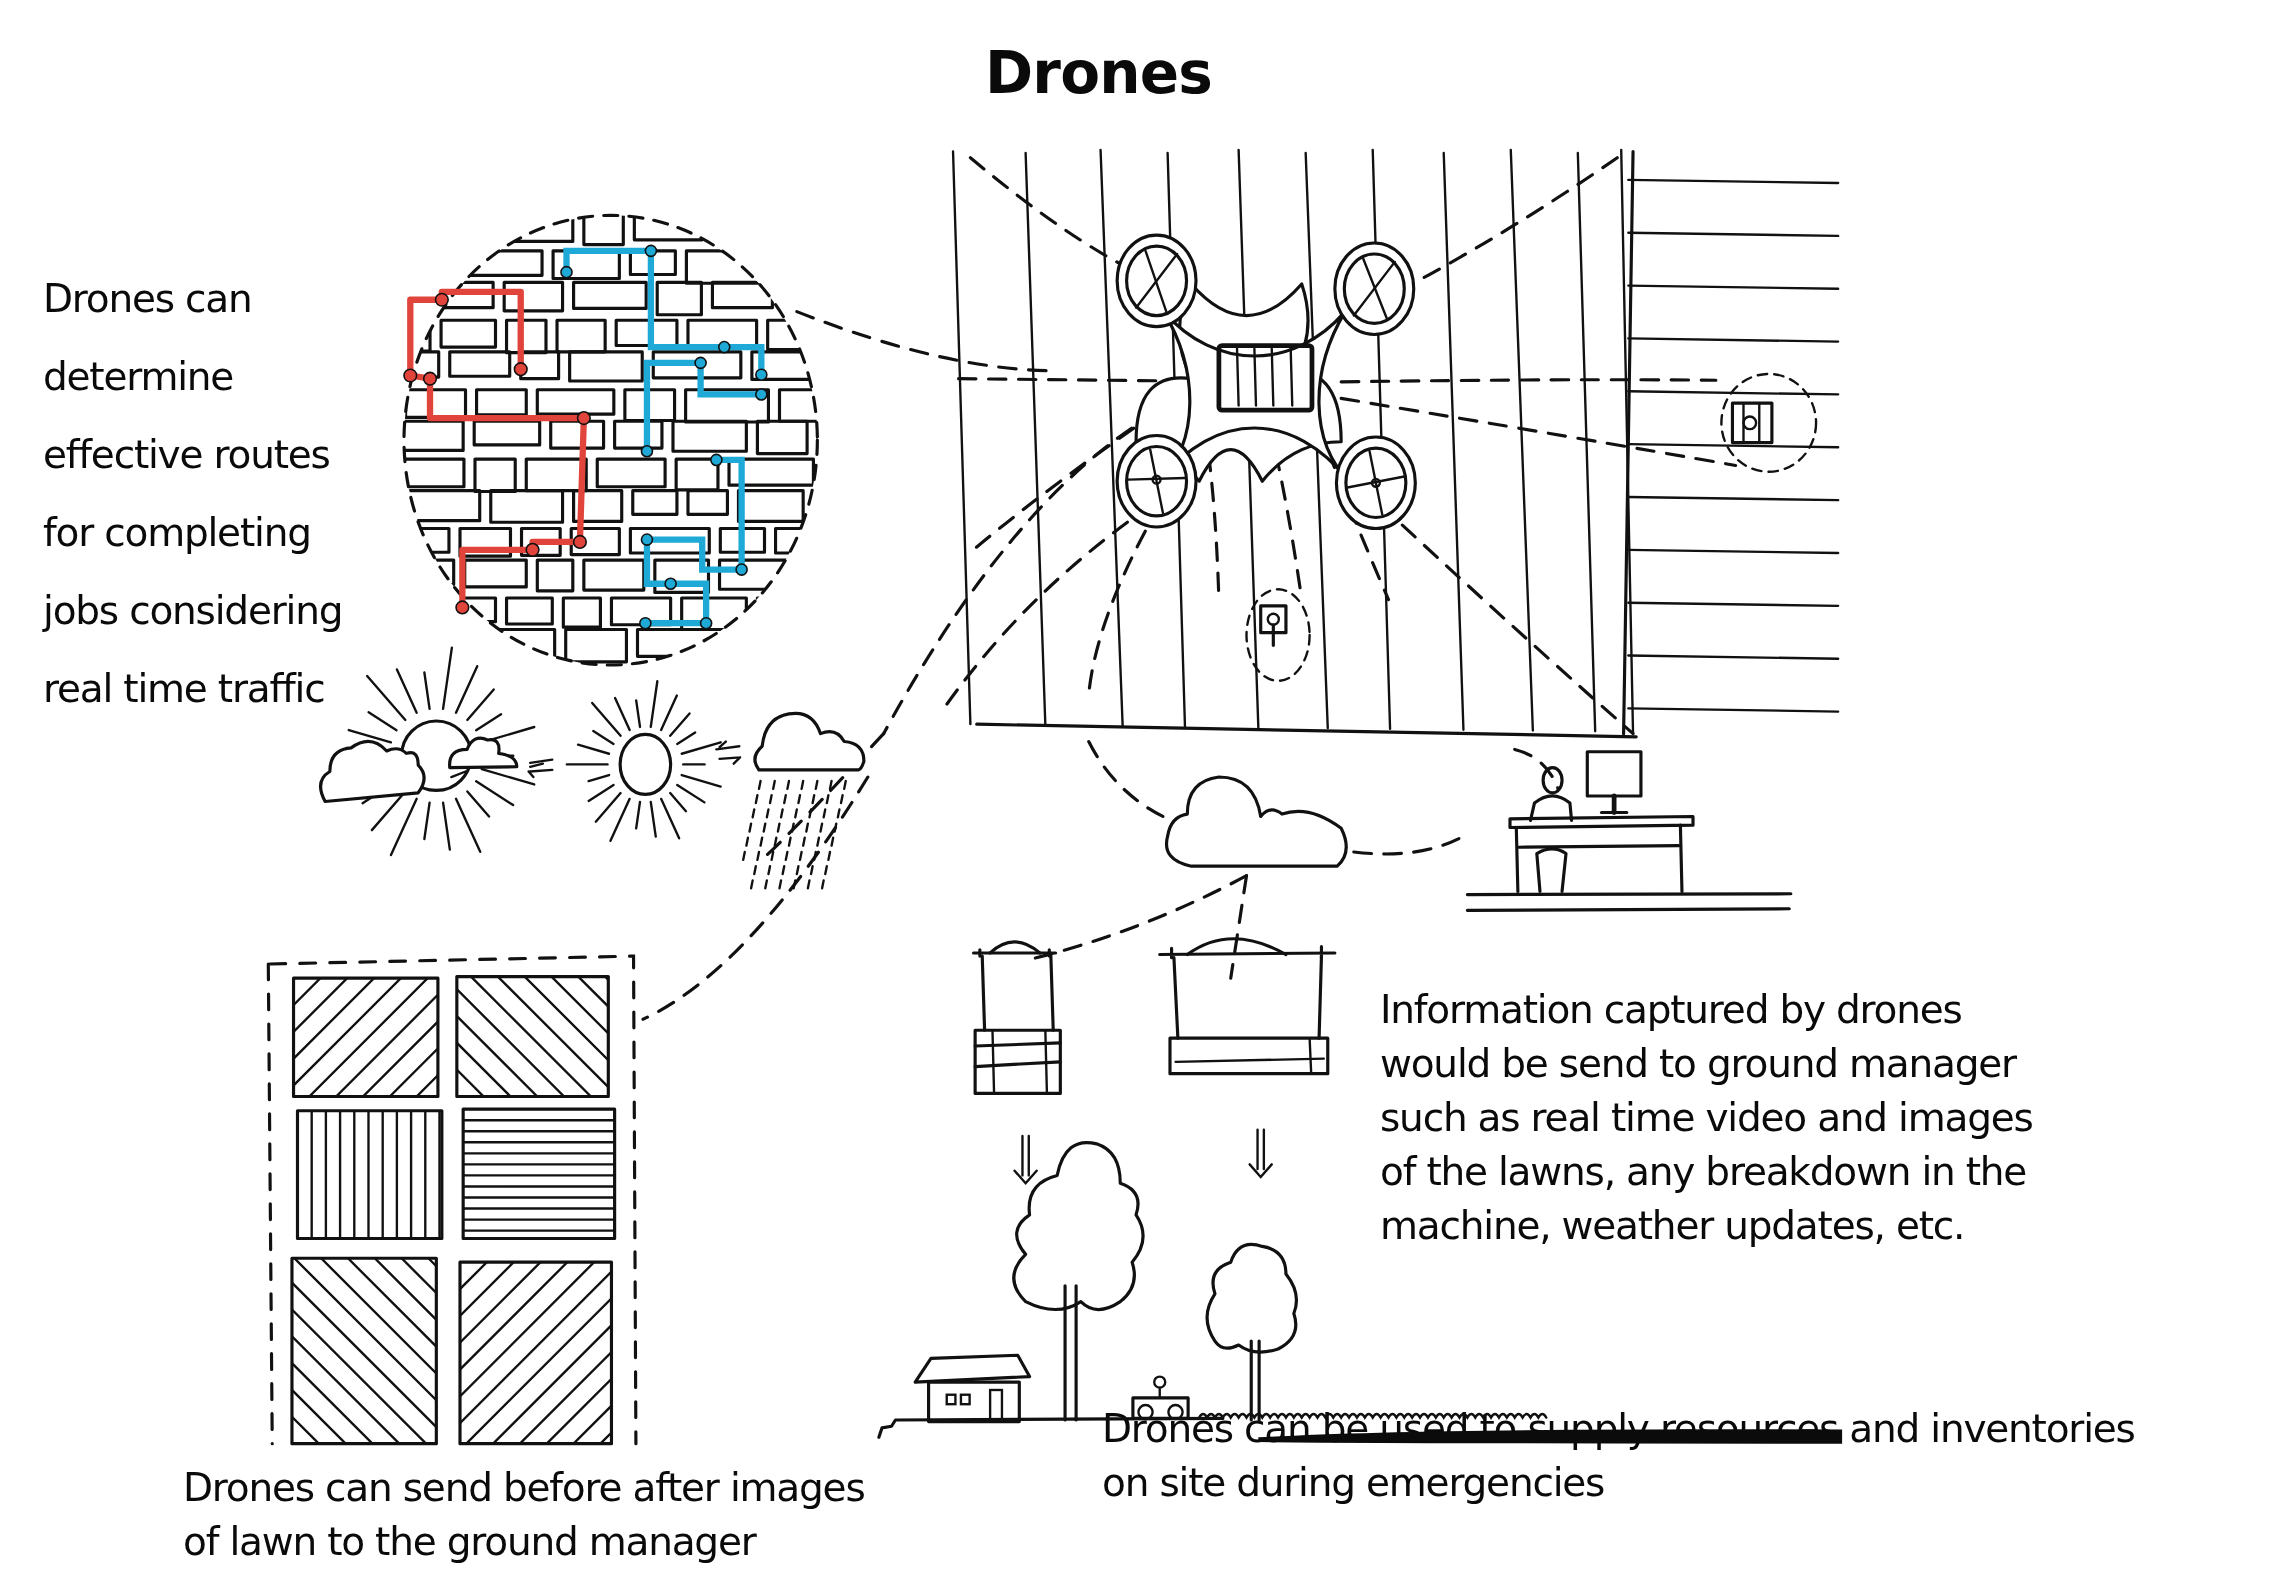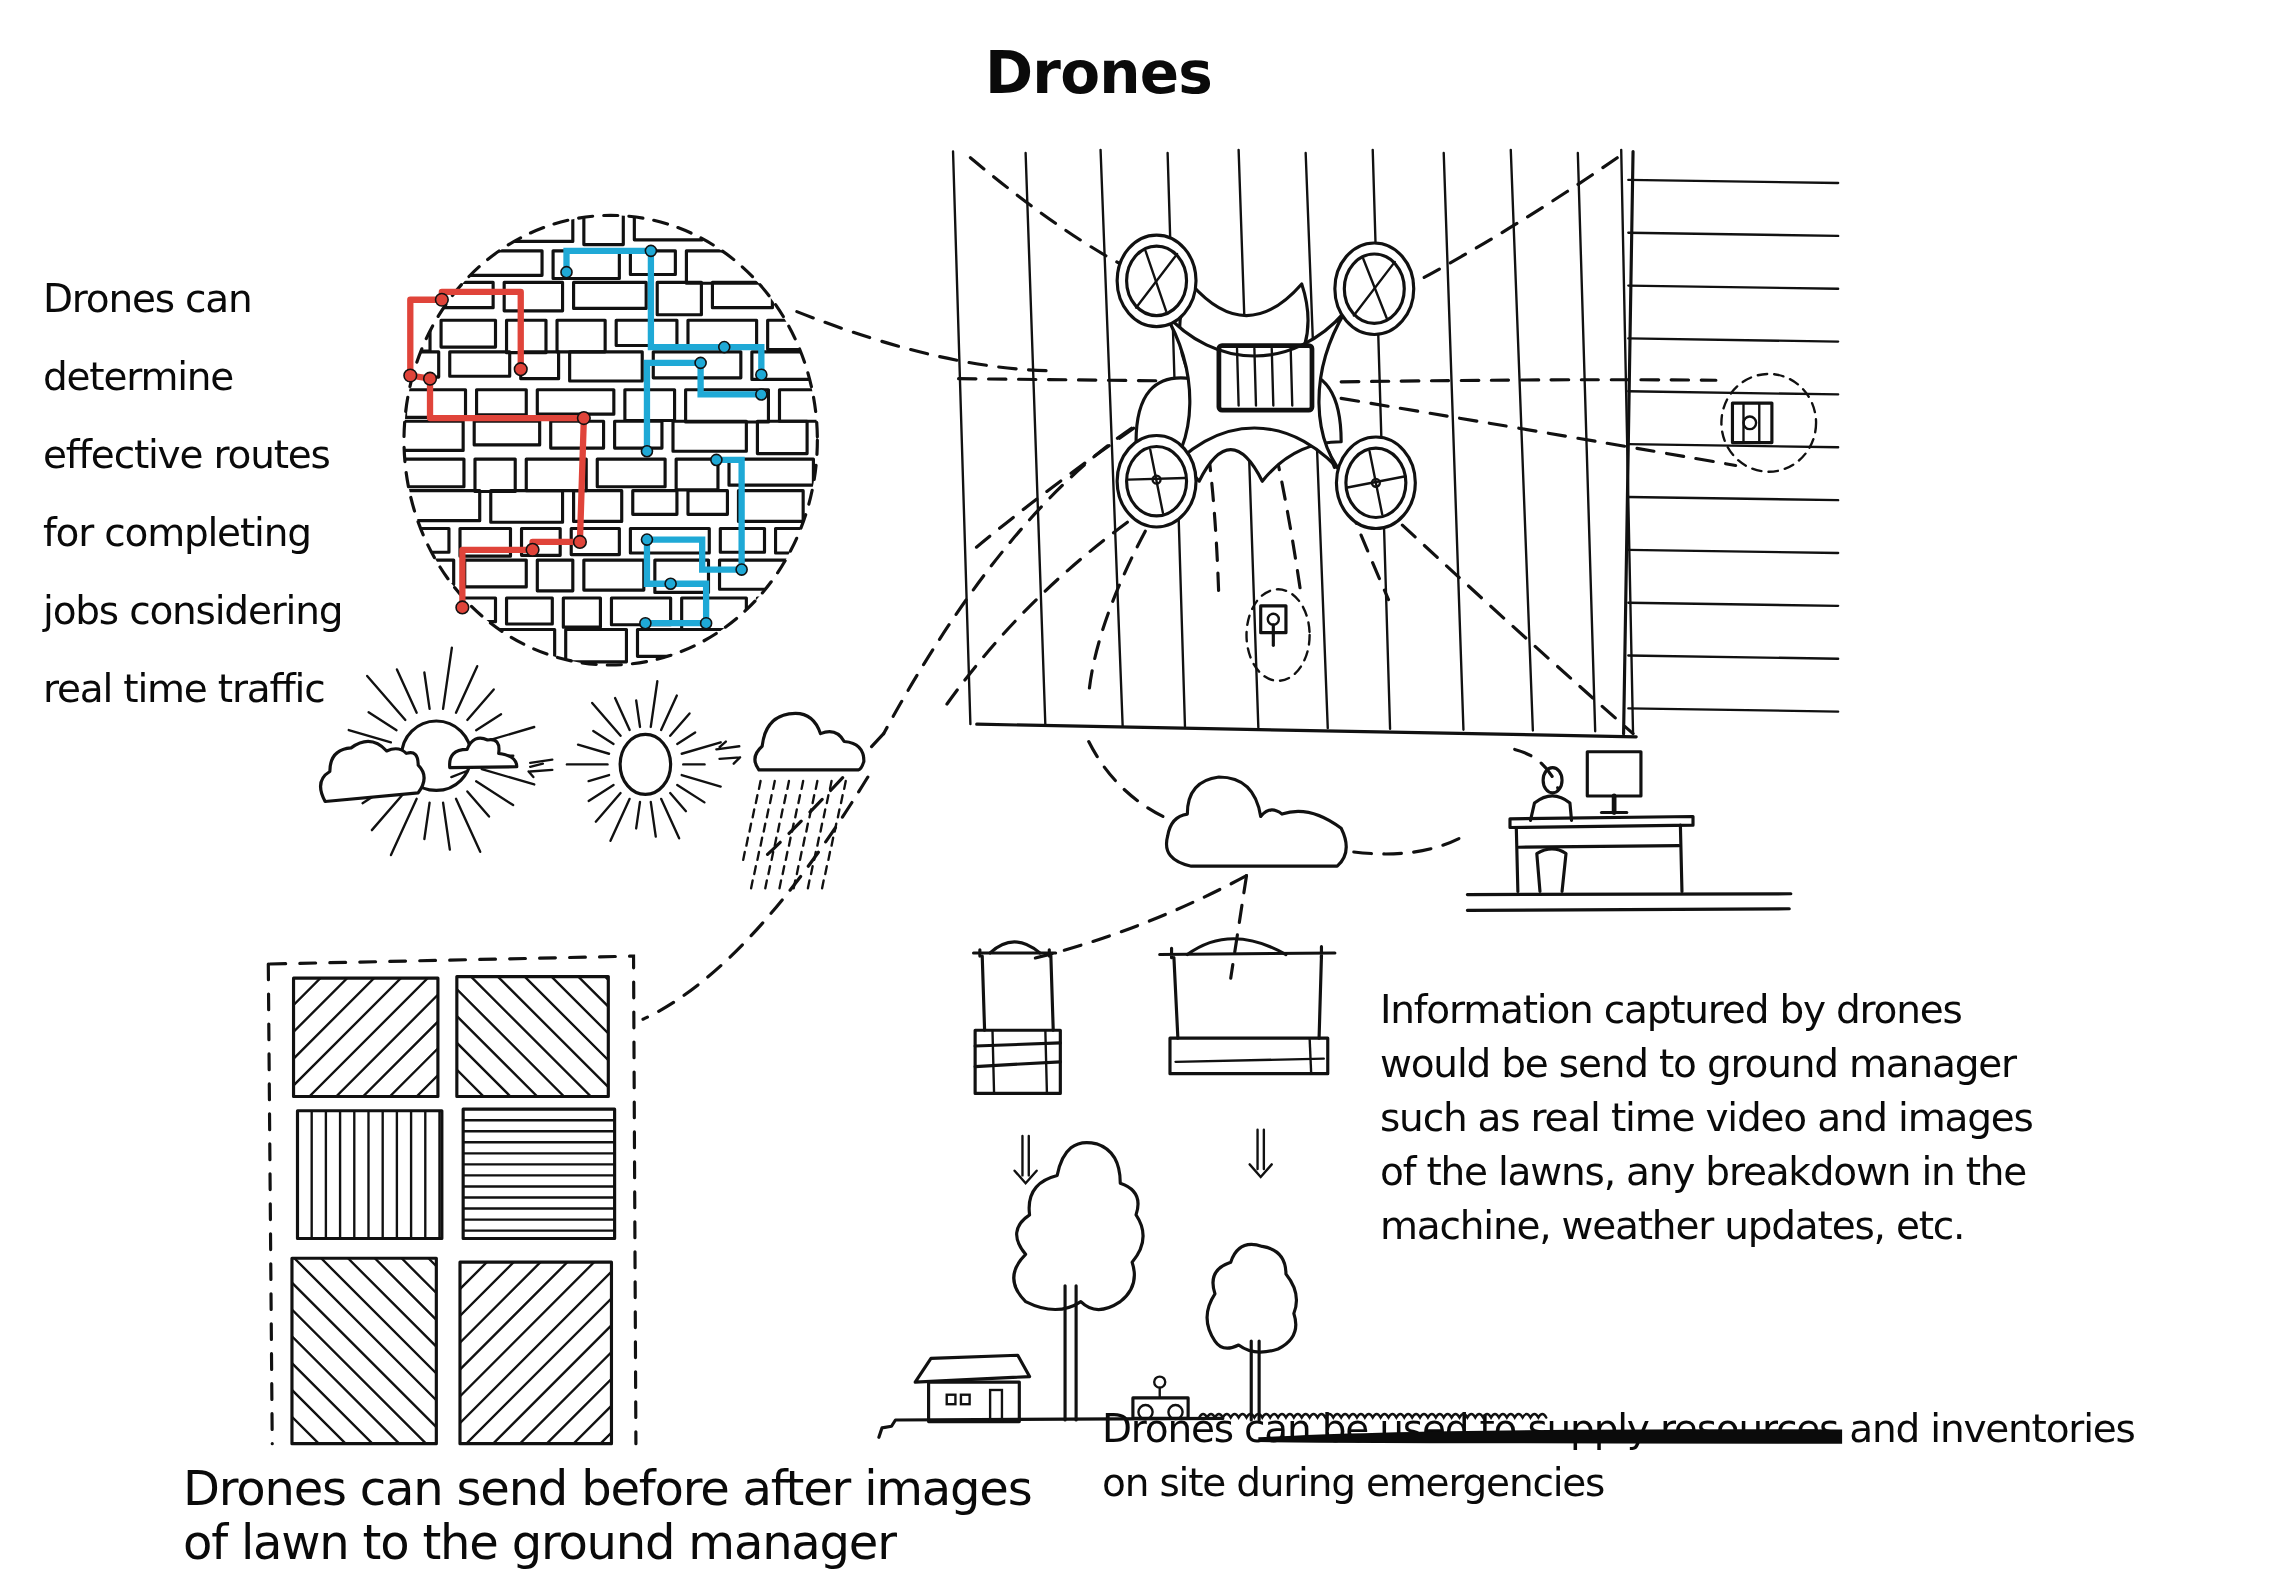"Drones can send before after" #note-before-after { font-size: 48px -> 39px }
